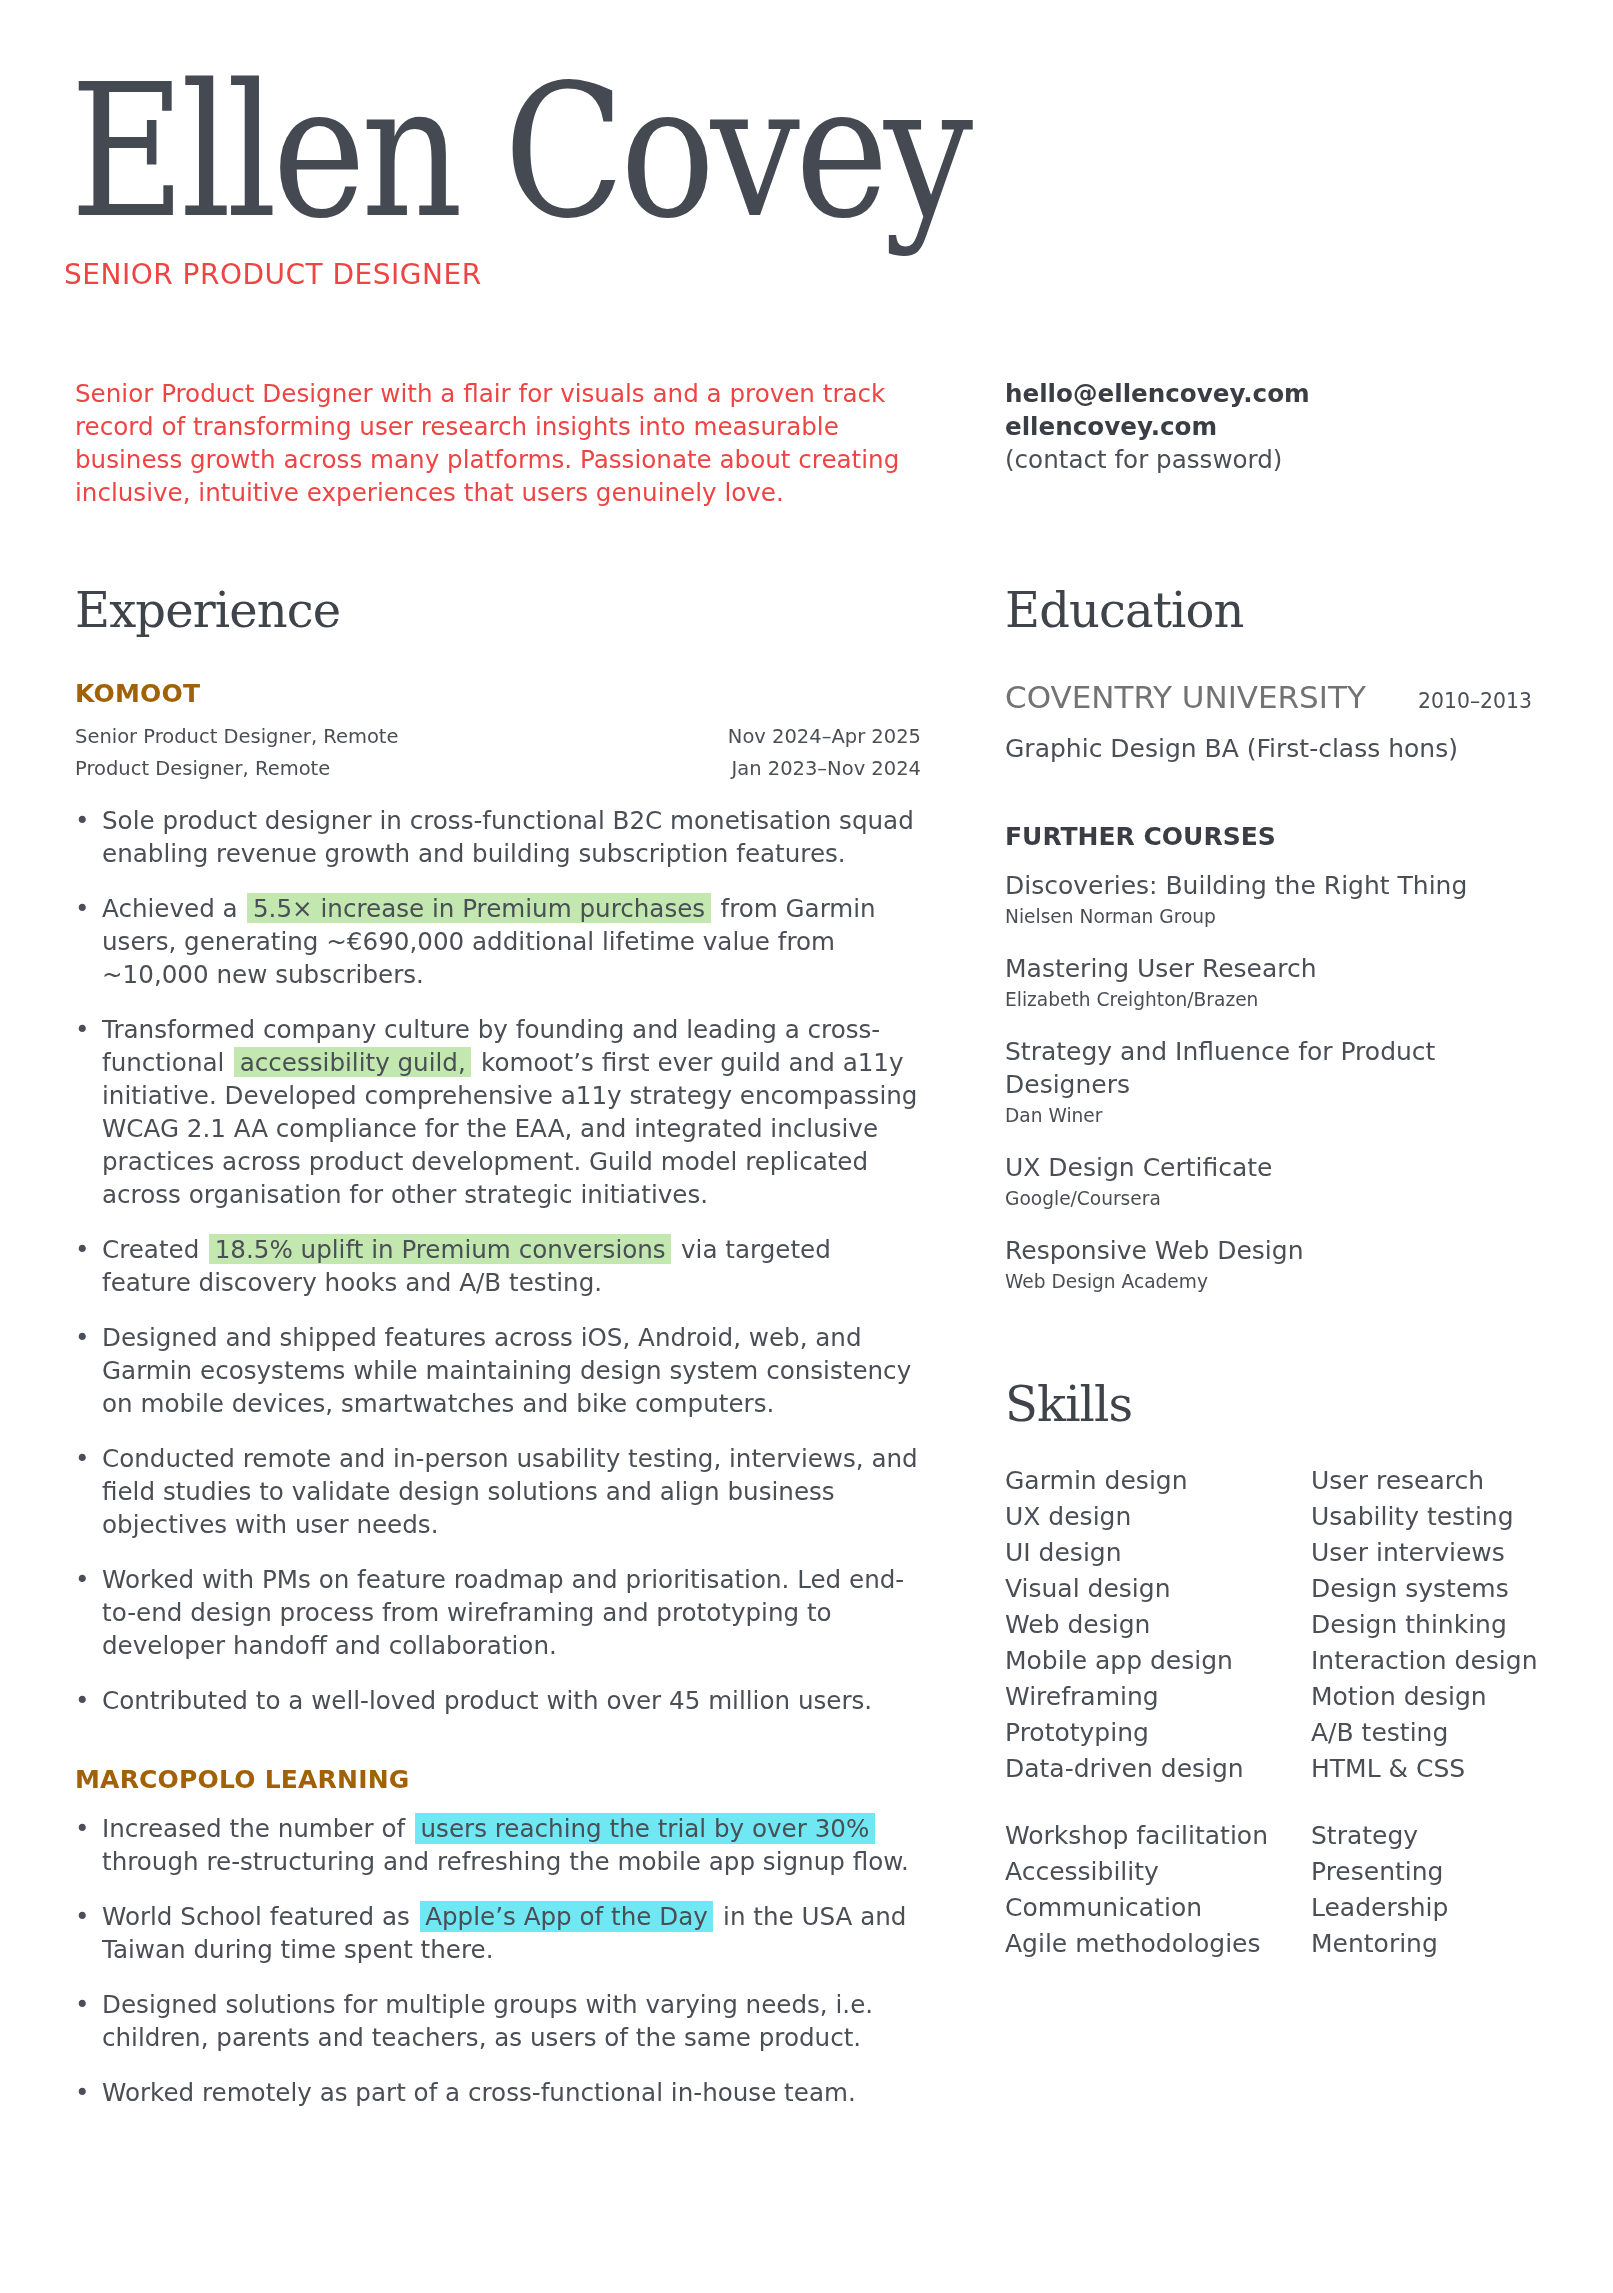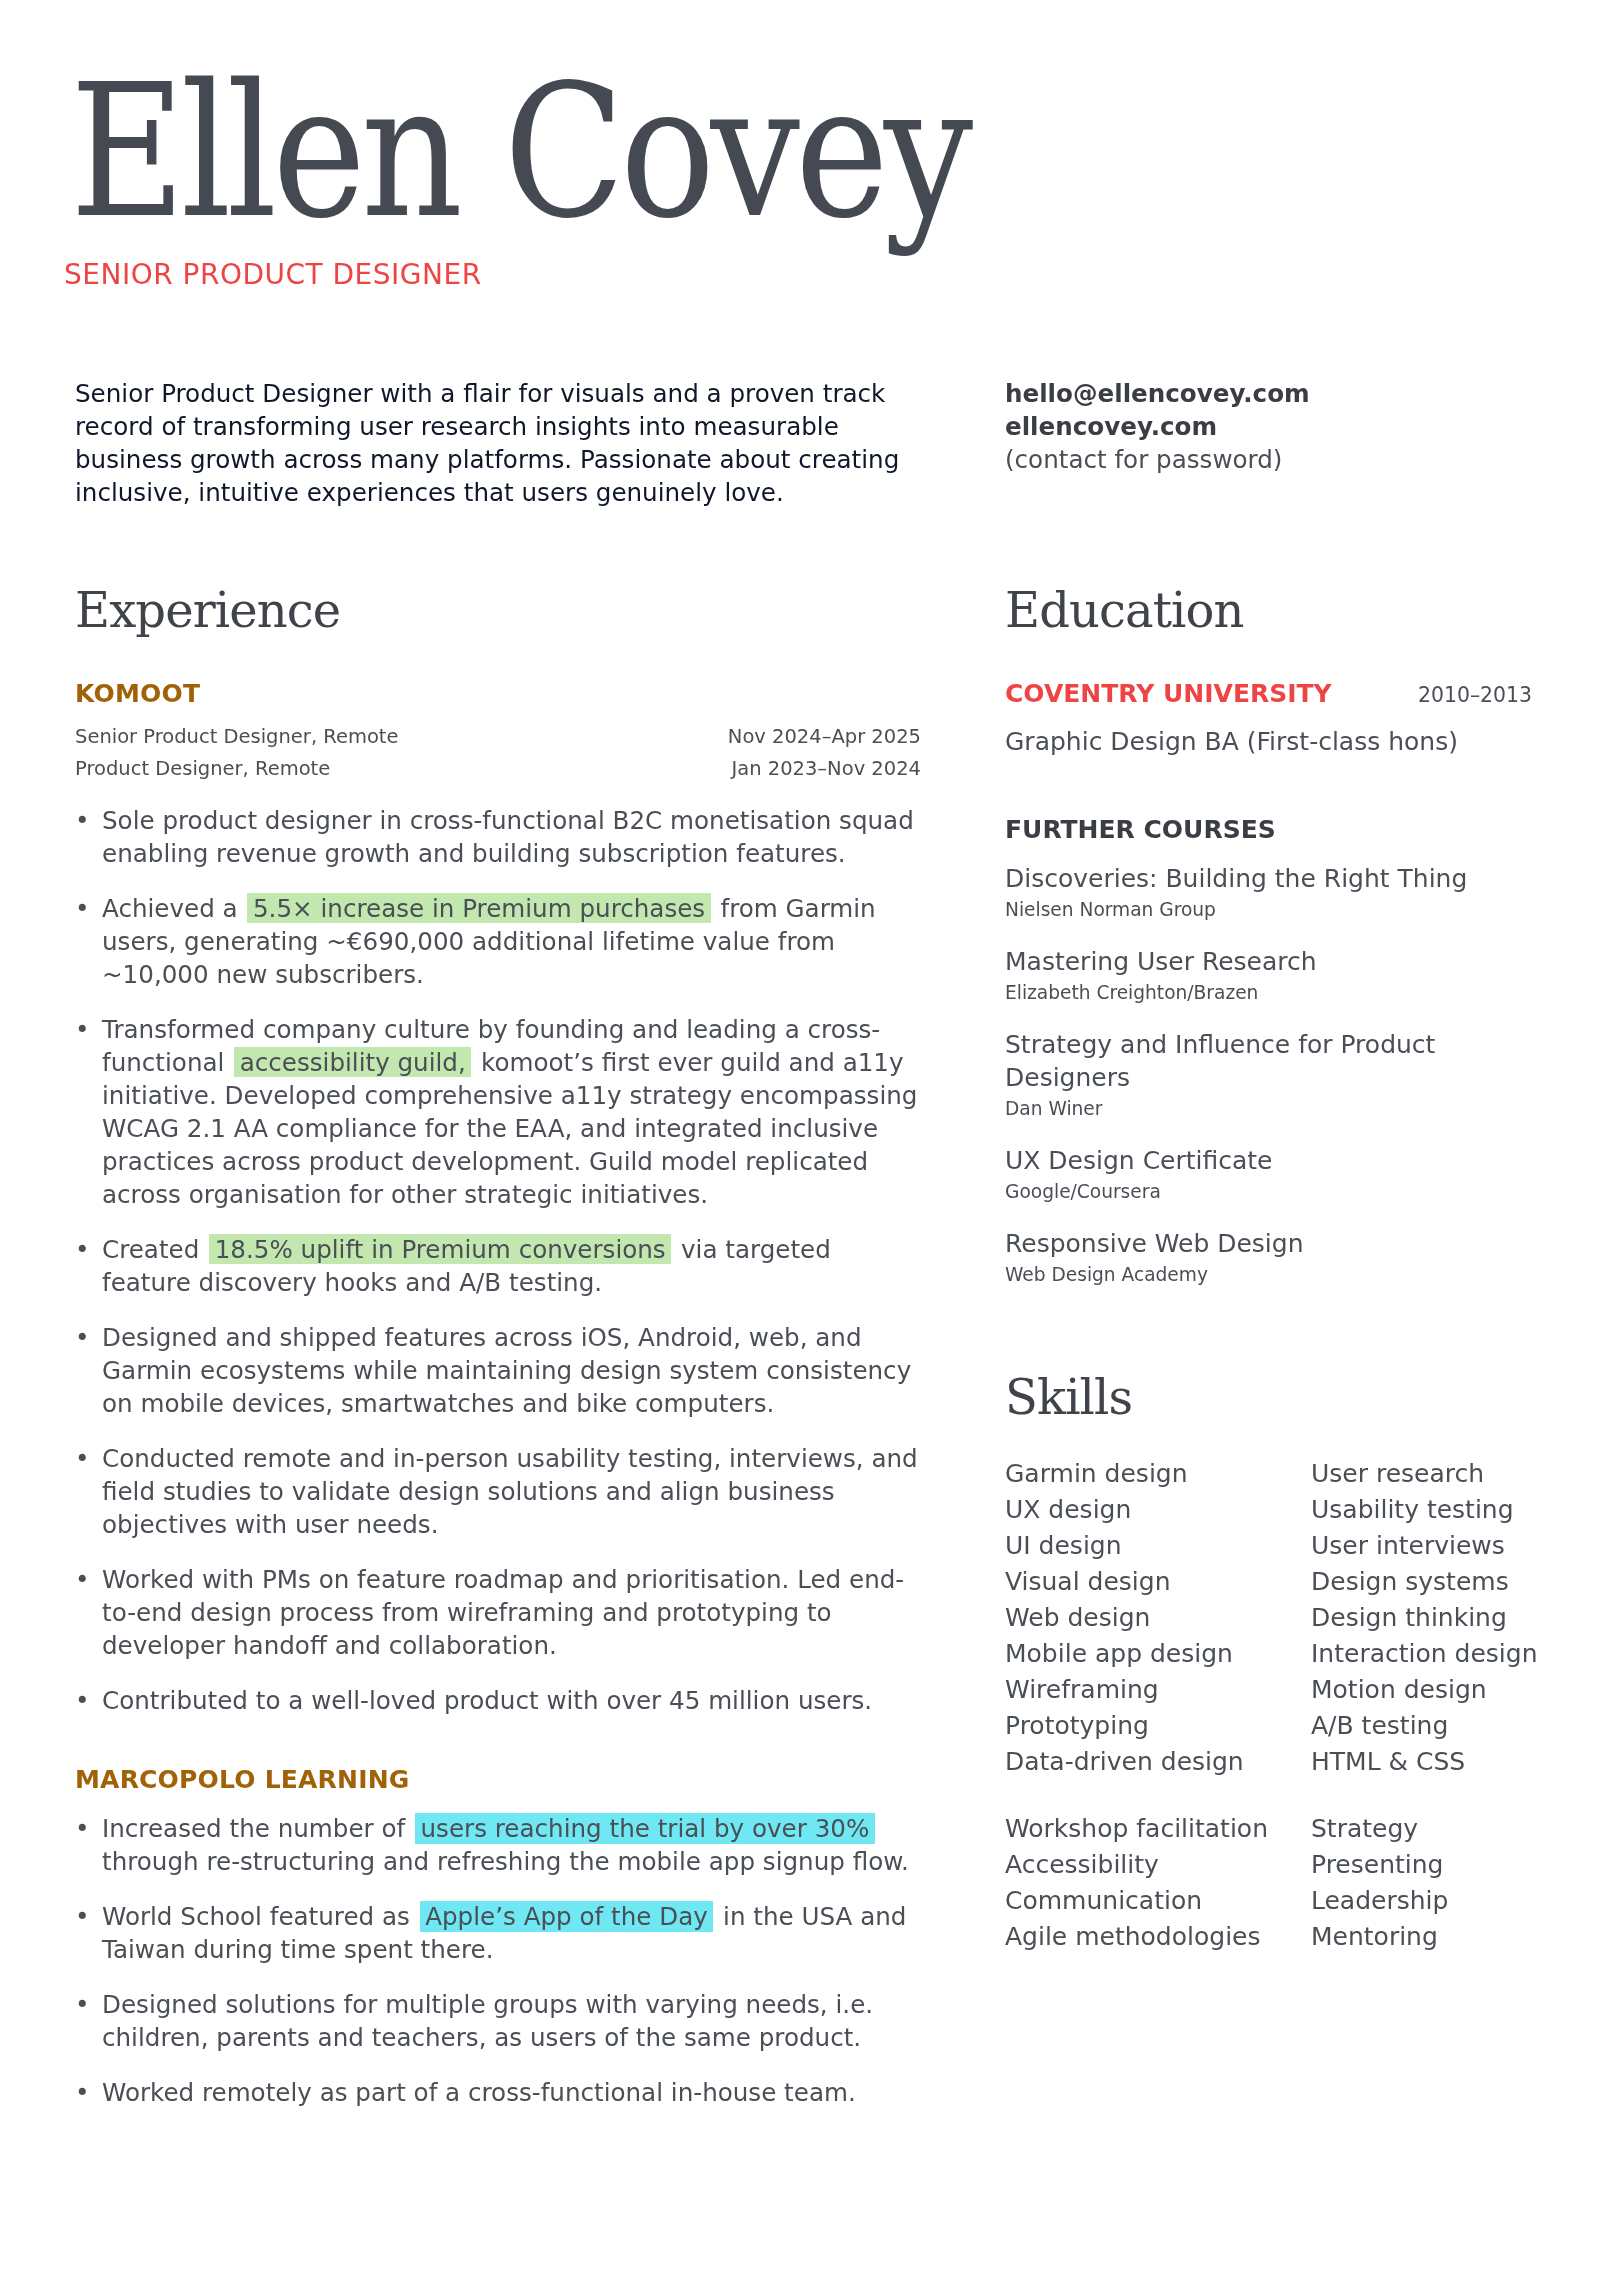"Senior Product Designer with a" .summary { color: #0f172a -> #ef4444 }
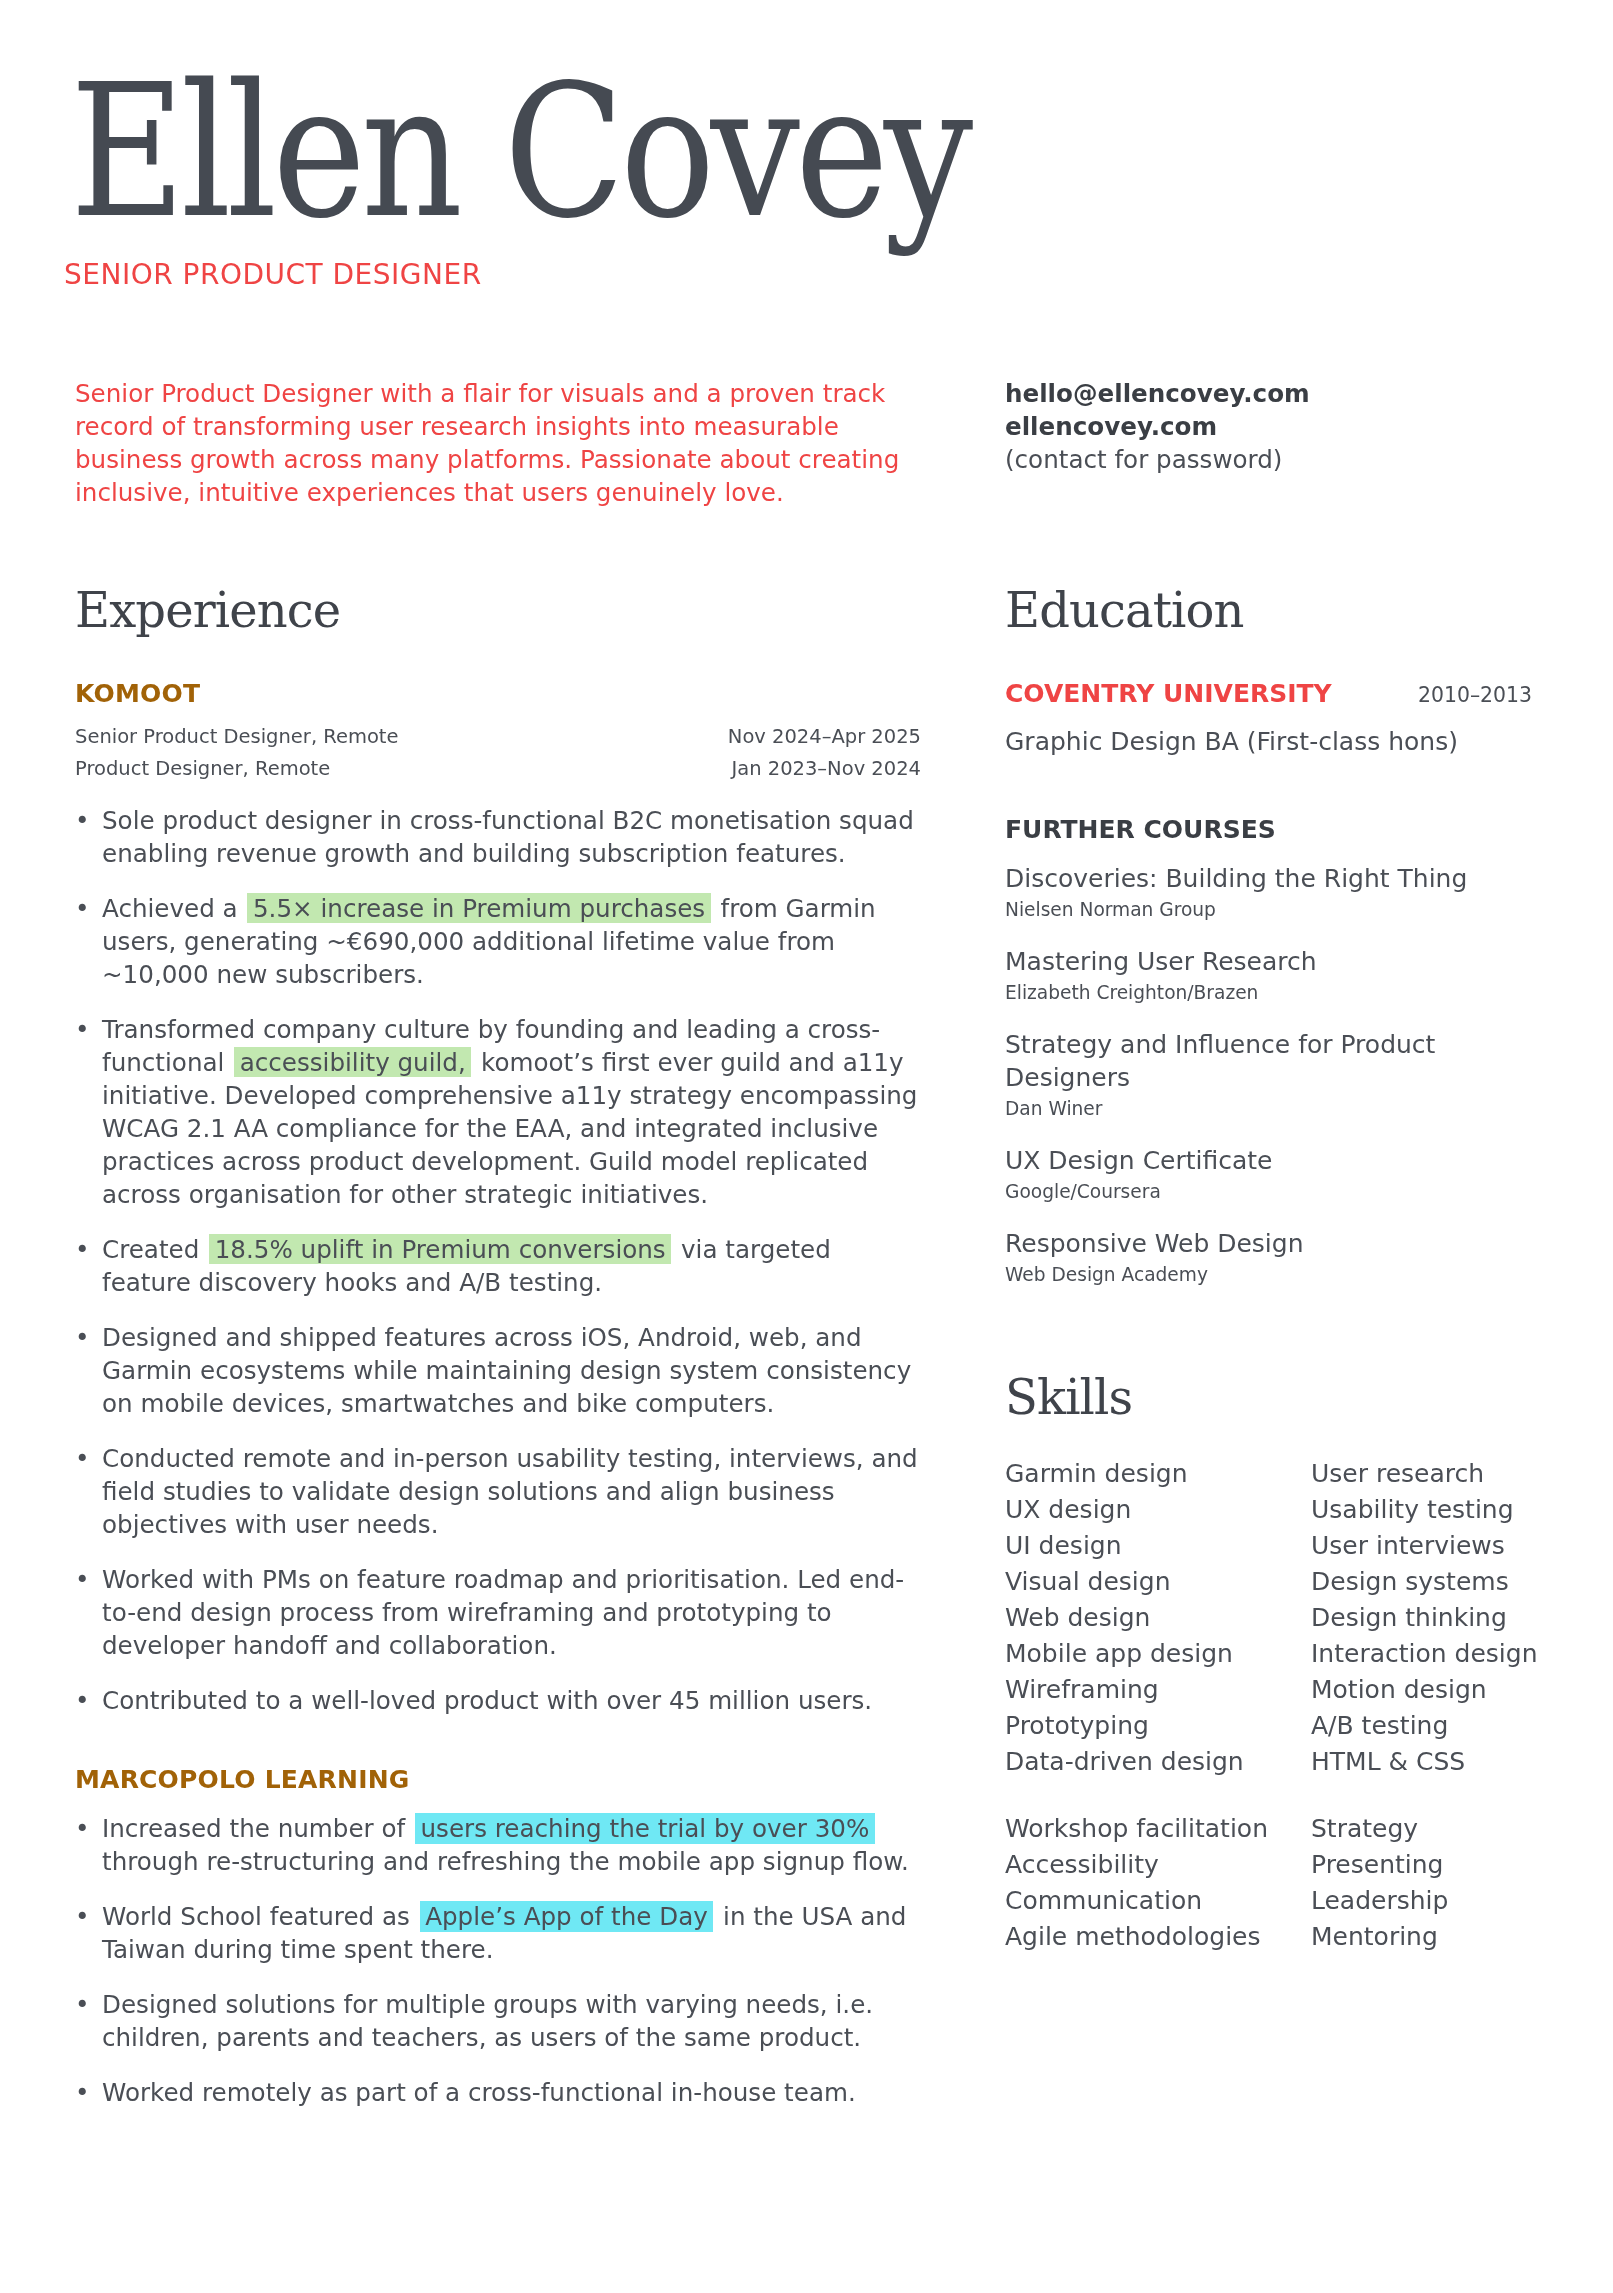"COVENTRY UNIVERSITY" .edu-name { color: #ef4444 -> #737373; font-size: 25px -> 31px; font-weight: bold -> normal }
